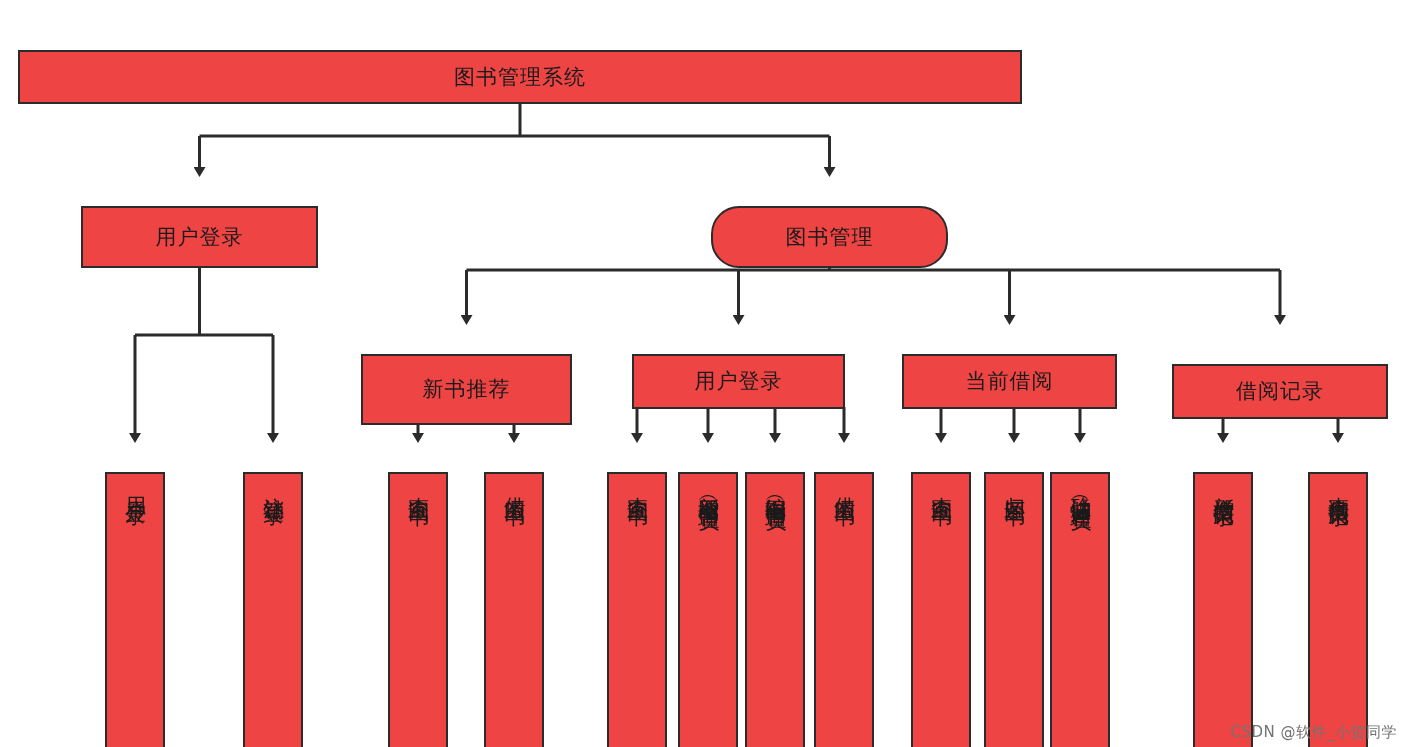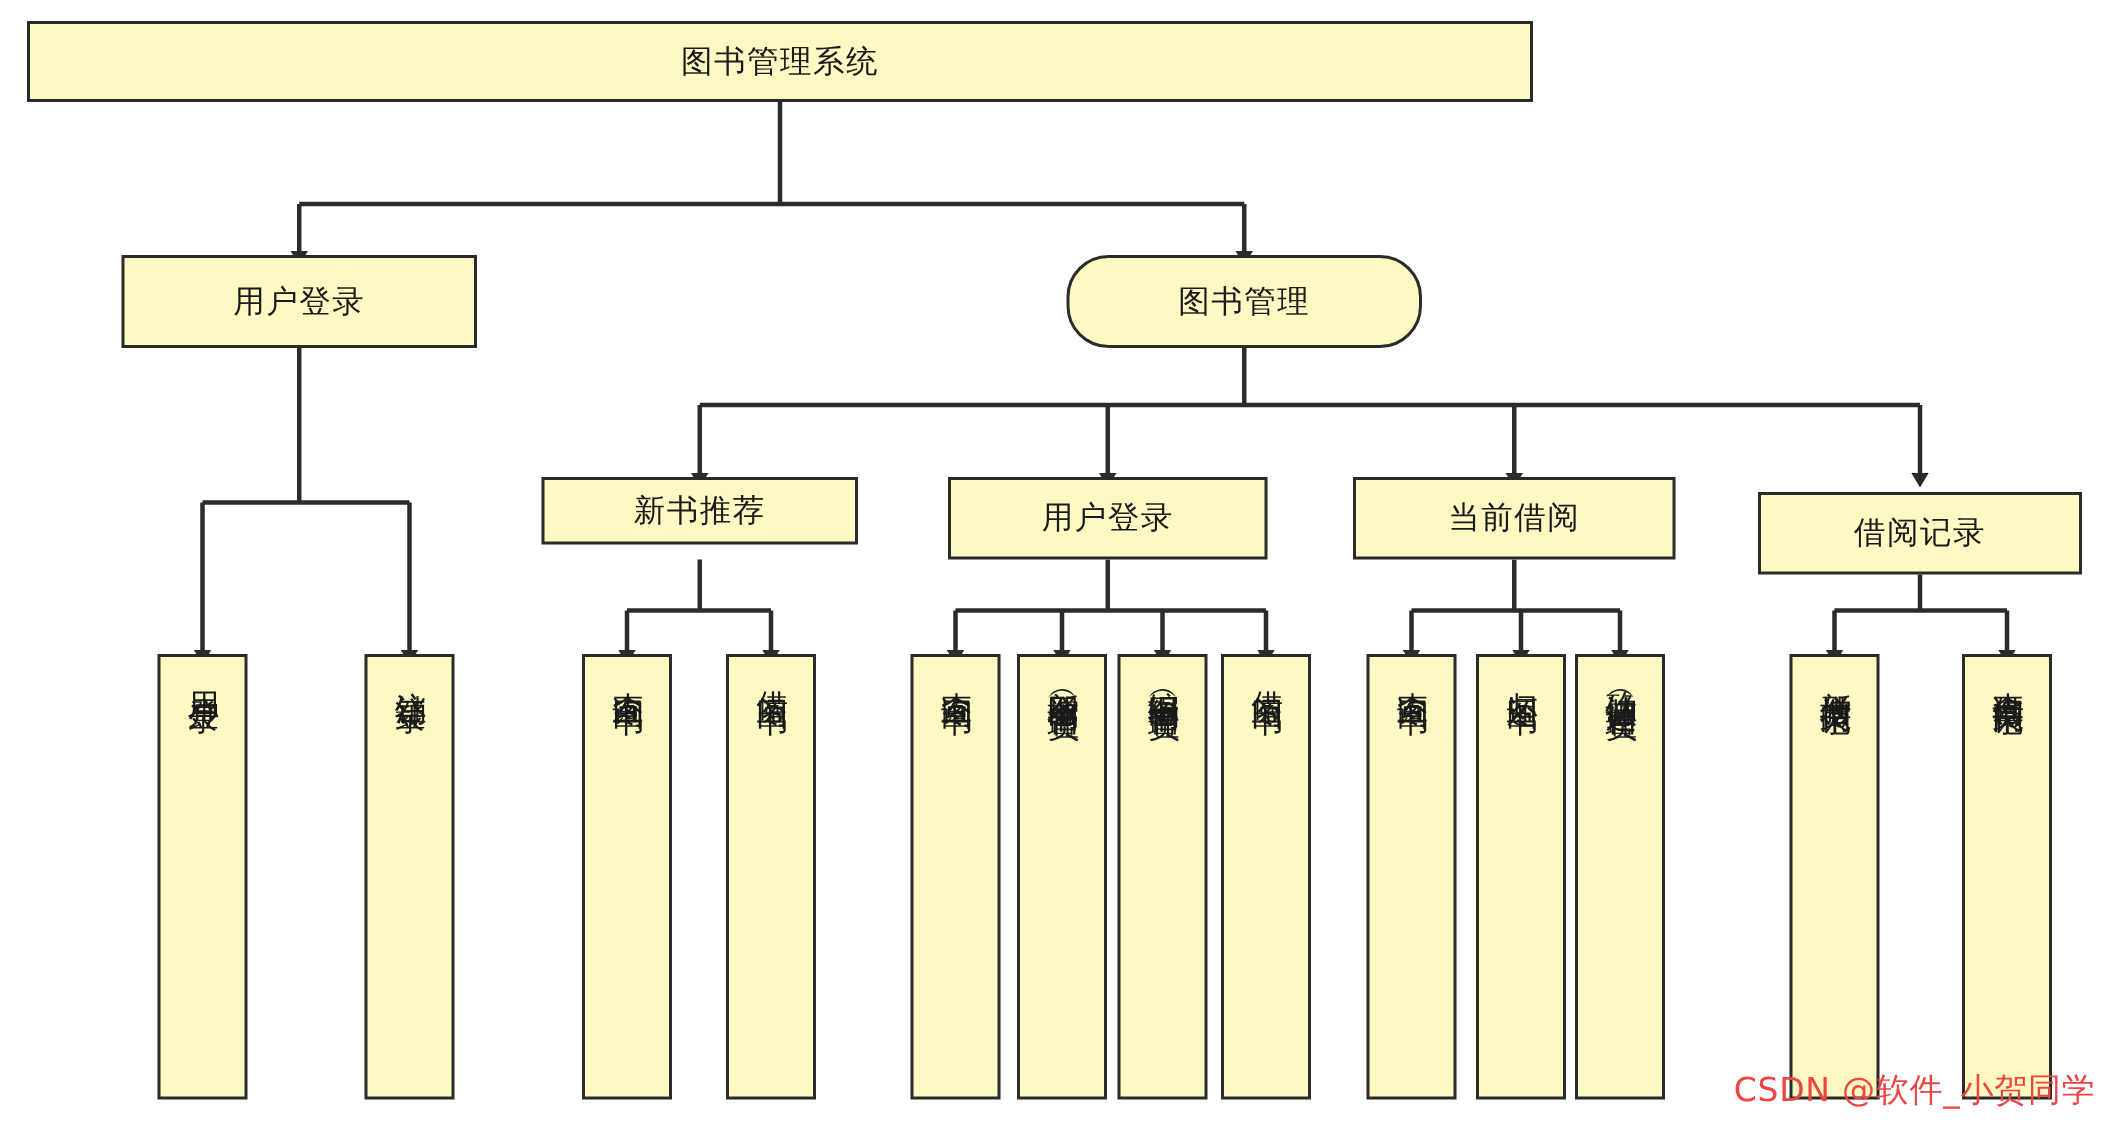"图书管理系统" .node { background: #fef9c3 -> #ef4444; margin-top: none -> 36px }
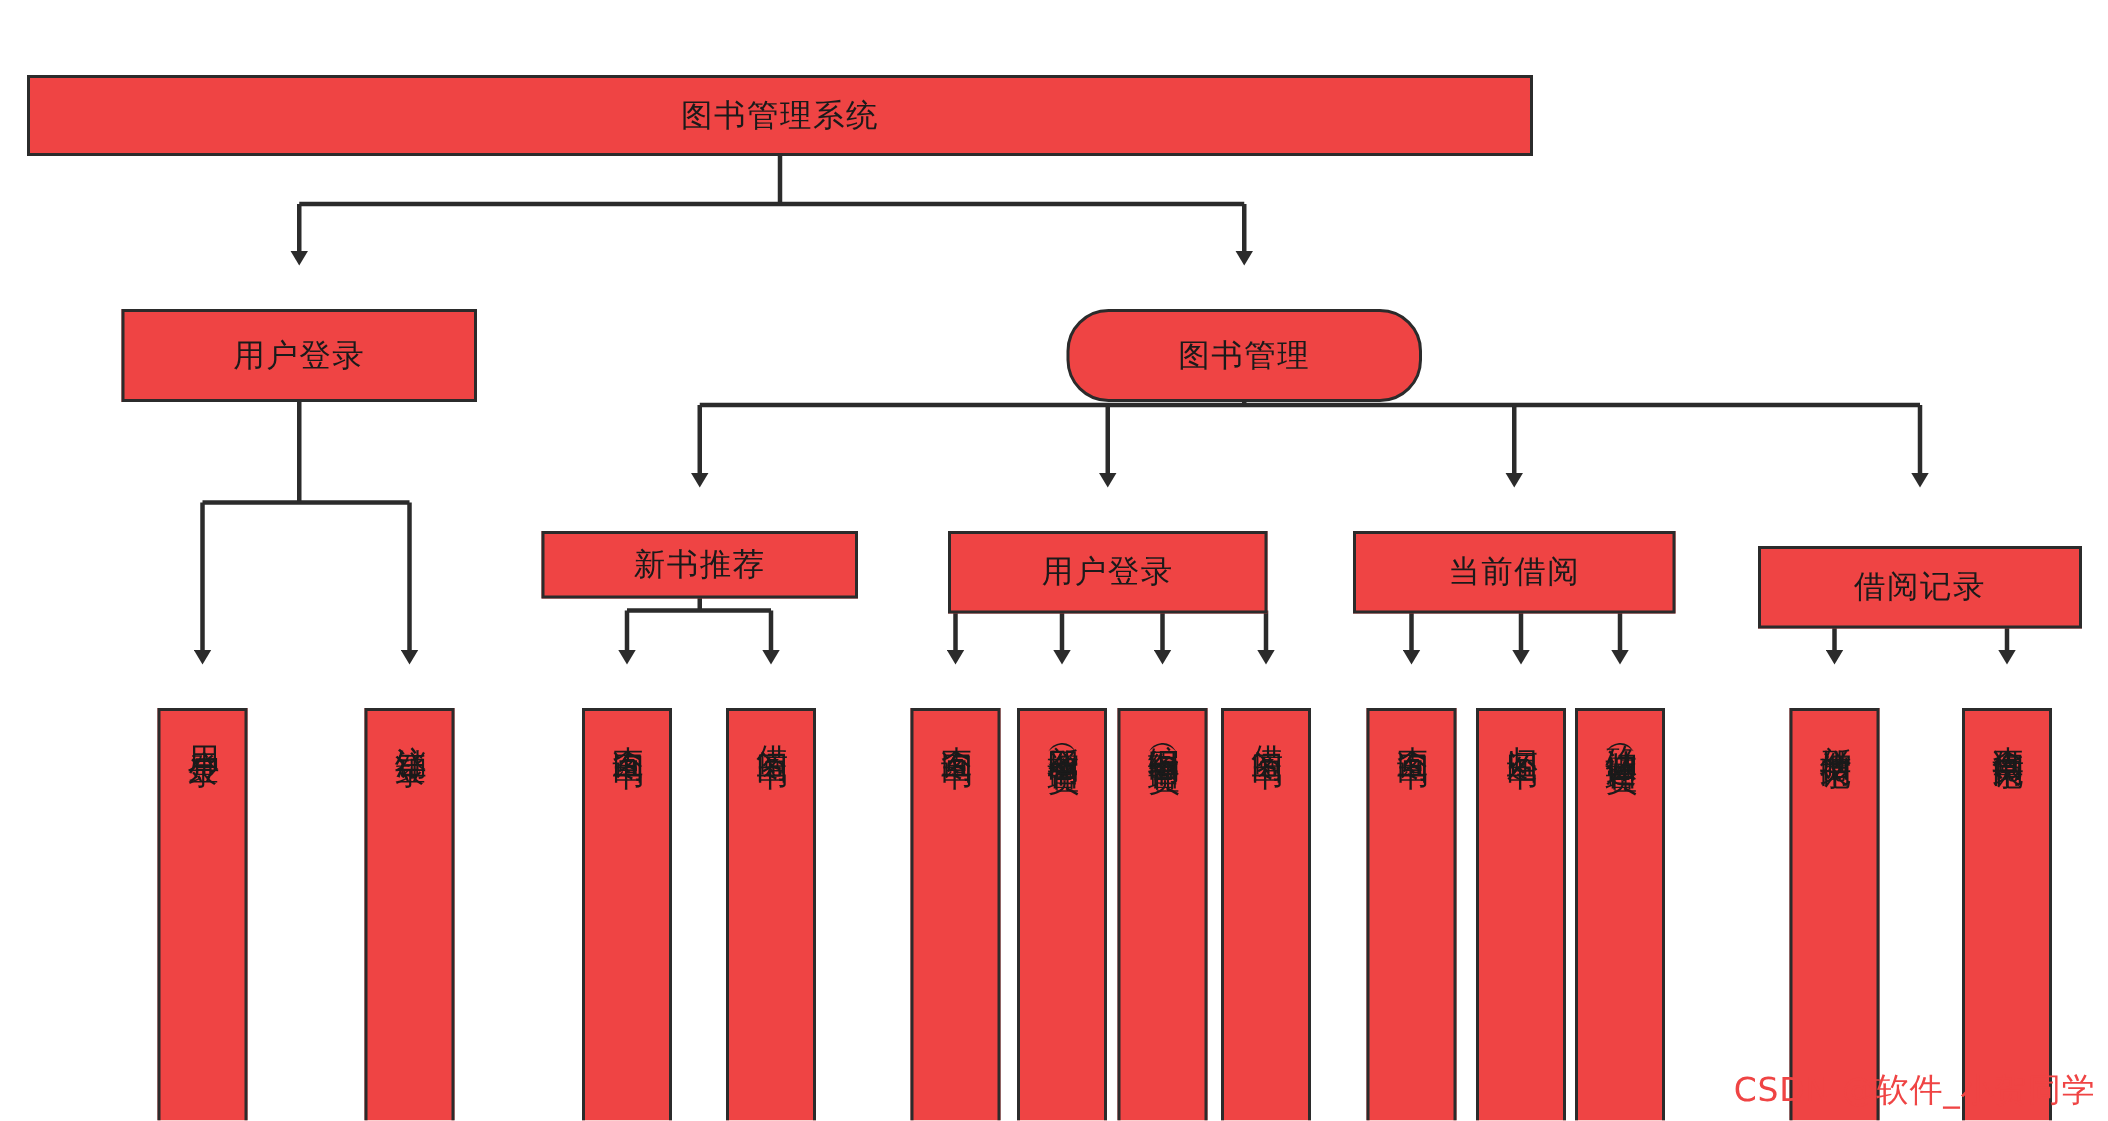"新书推荐" div.node { height: 45px -> 71px }
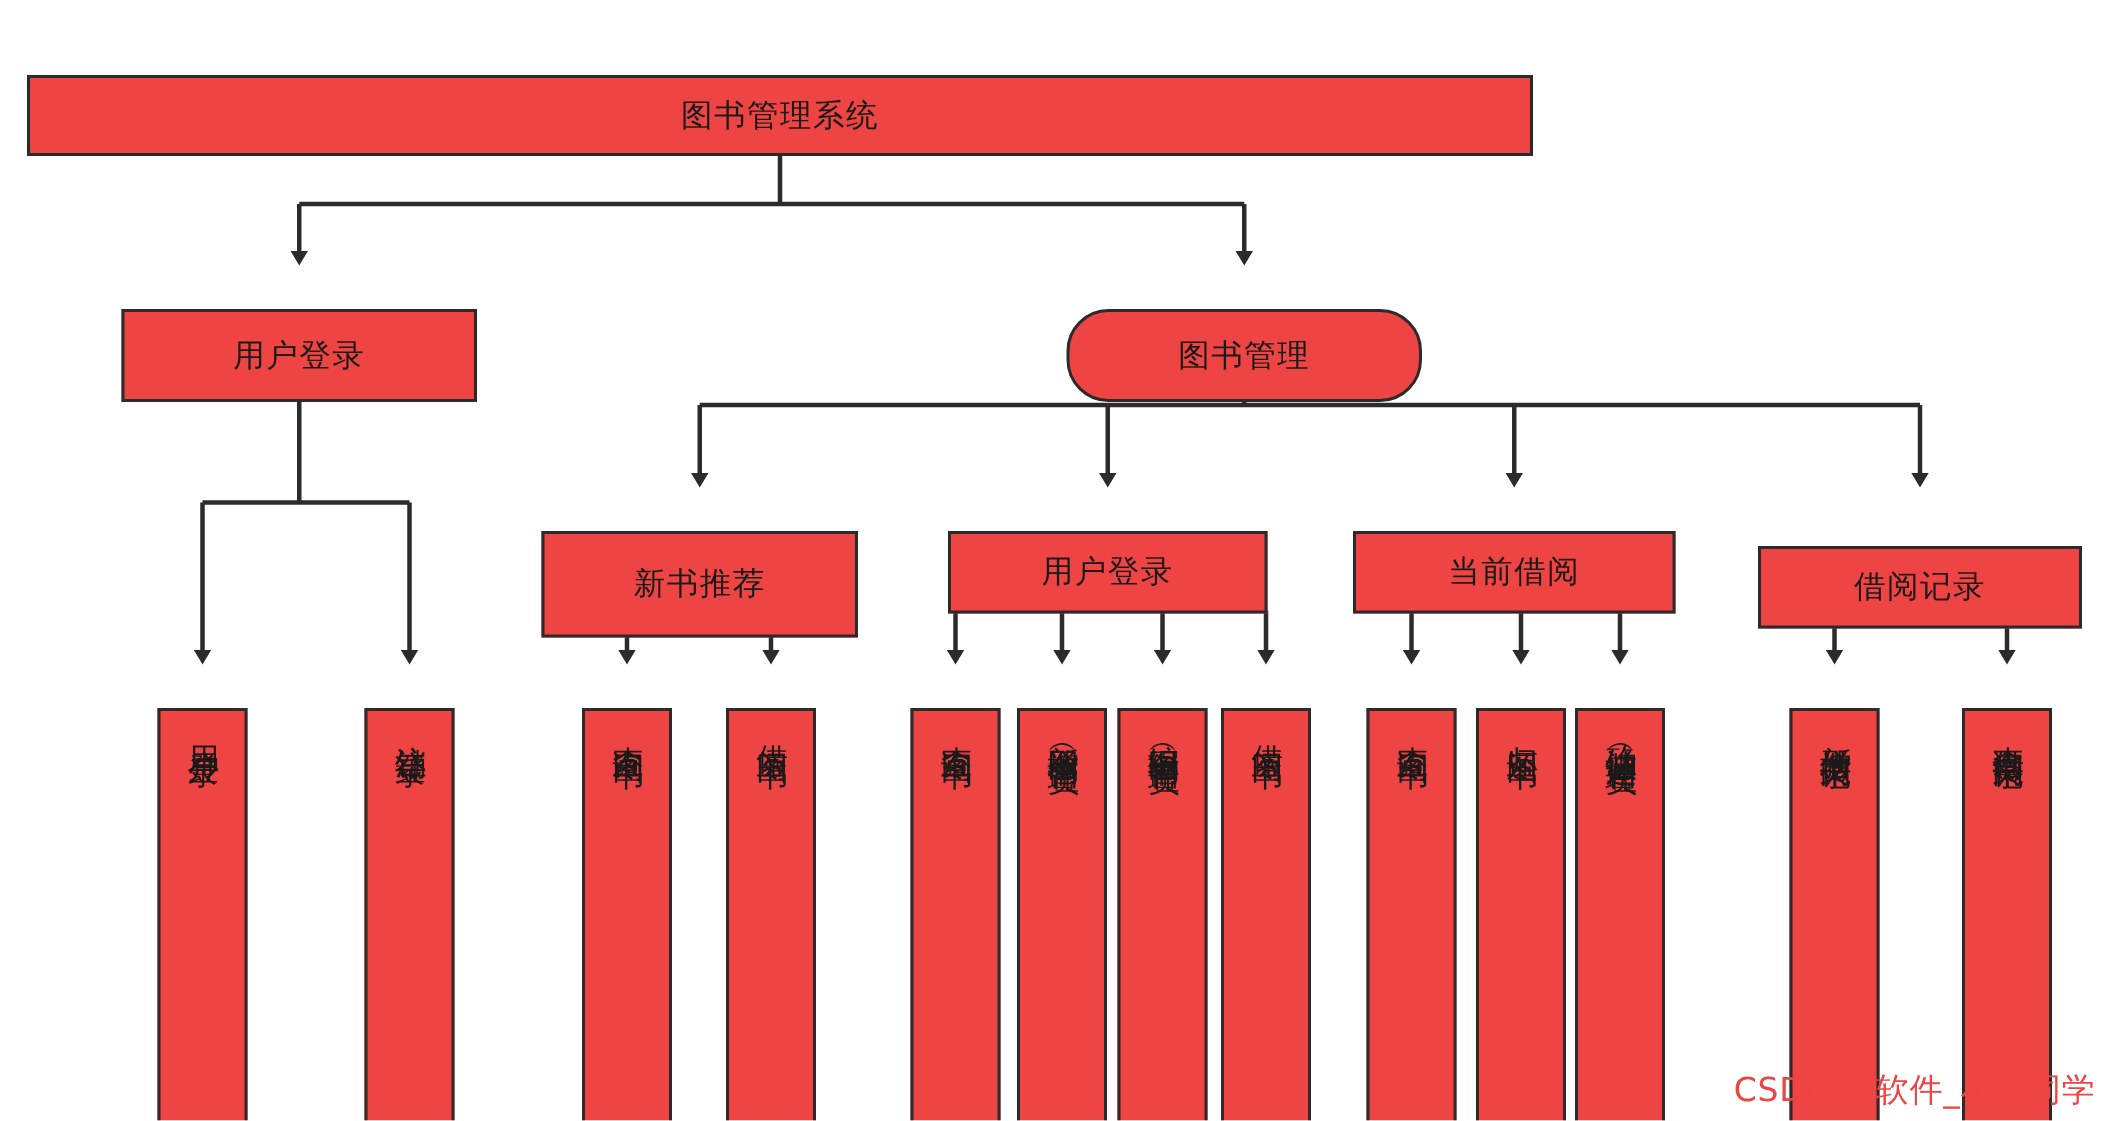"CSDN @软件_小贺同学" #watermark { color: #ef4444 -> #737373; font-size: 22px -> 15px }
